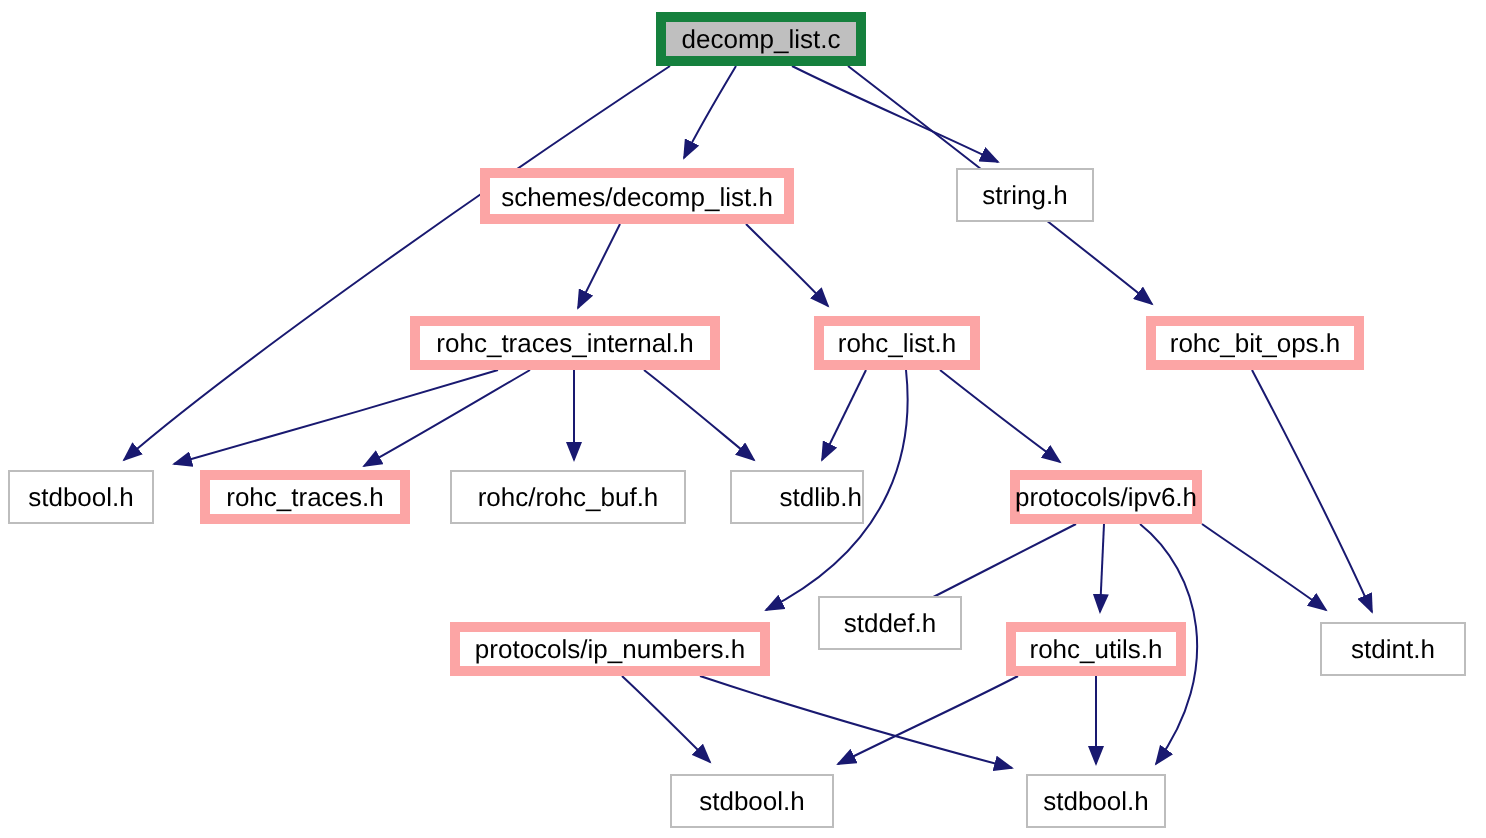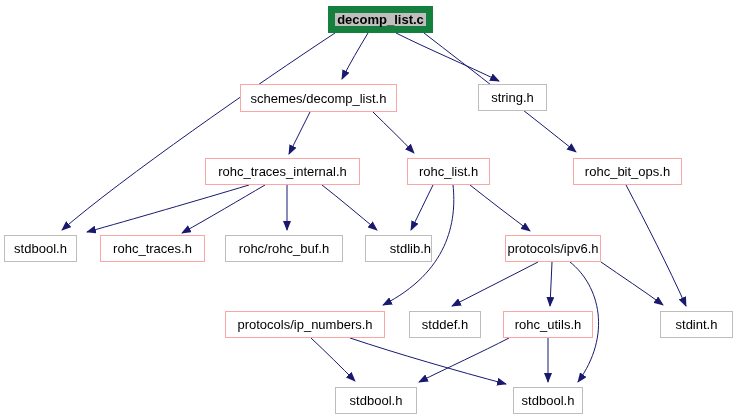"decomp_list.c" .node.focus { border: 7px solid #15803d -> 5px solid #15803d; font-weight: bold -> none }
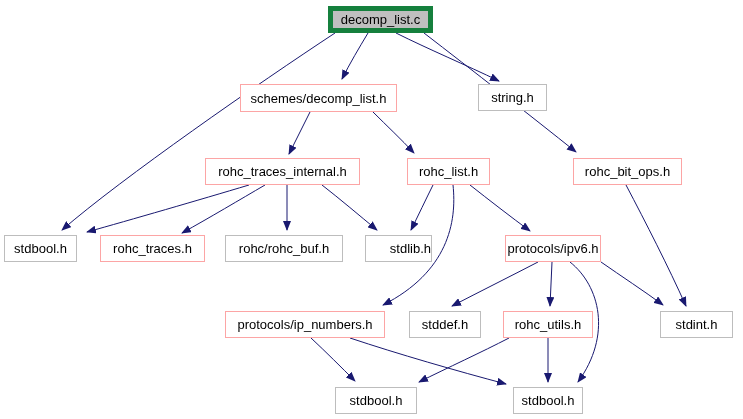"schemes/decomp_list.h" .node.internal { border: 1px solid #fca5a5 -> 5px solid #fca5a5 }
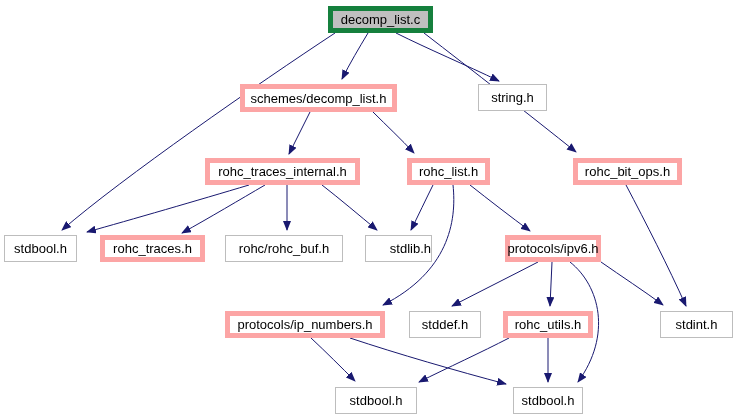"stddef.h" div.node { top: 311px -> 298px }
